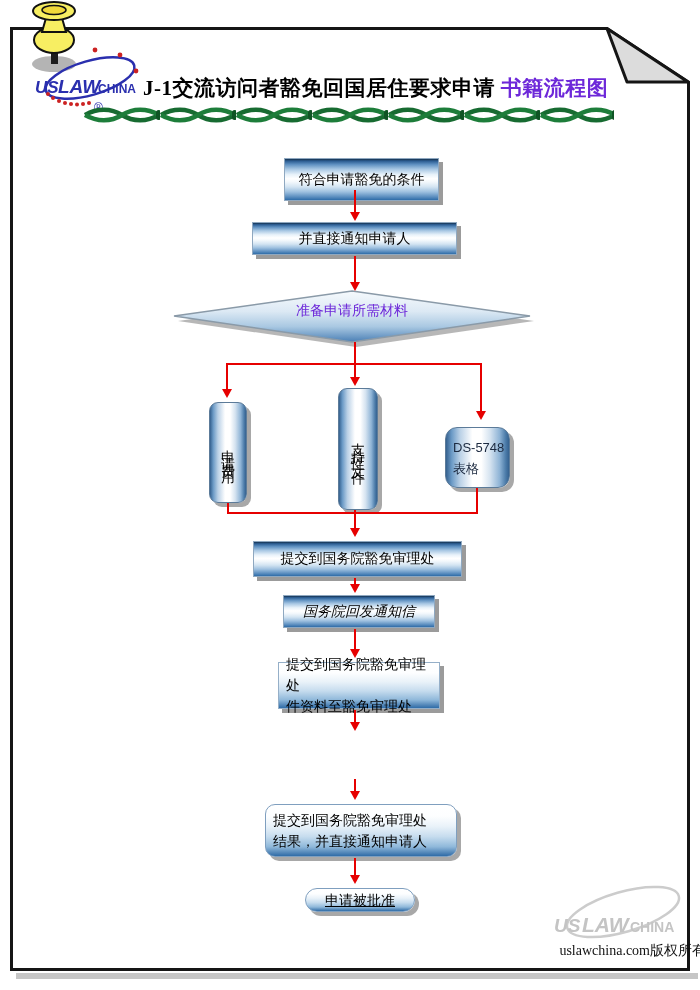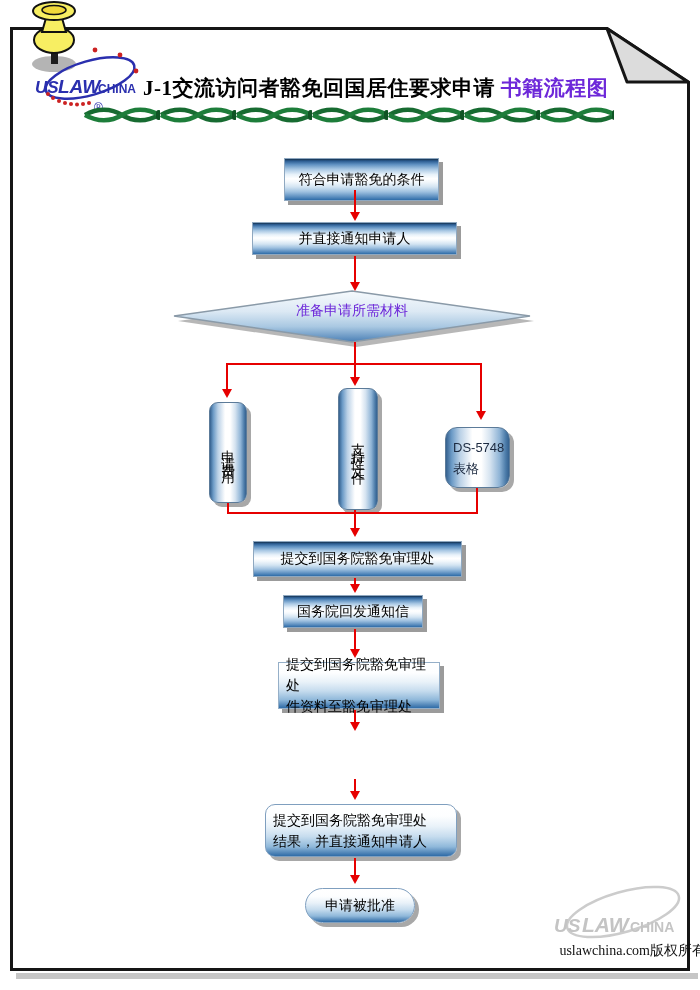"国务院回发通知信" div.node { font-style: none -> italic; width: 140px -> 152px }
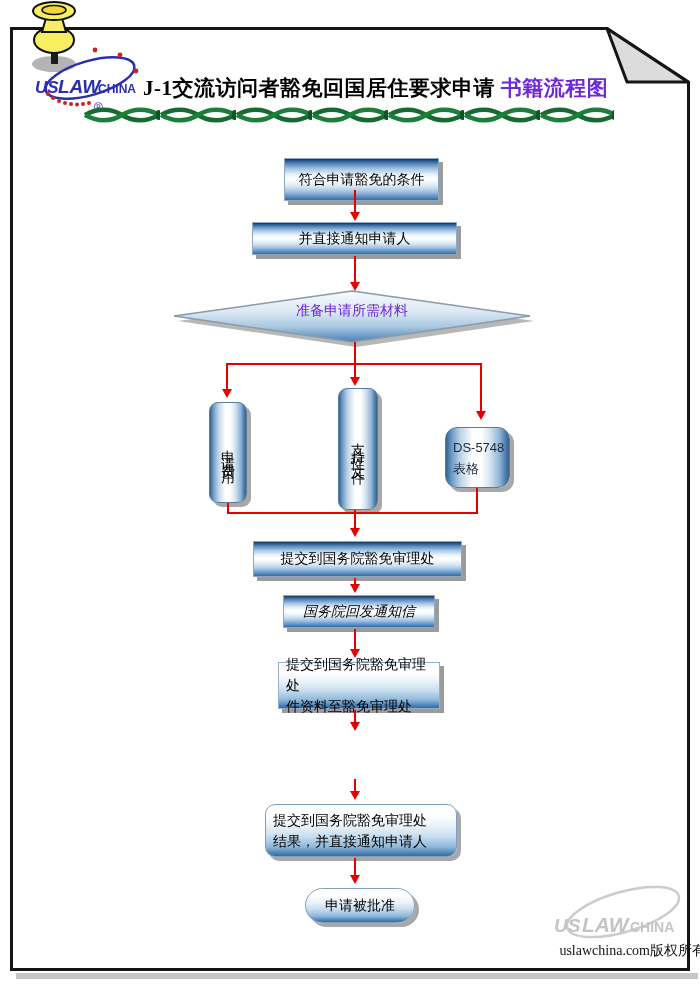"申请被批准" div.node { height: 35px -> 24px; text-decoration: none -> underline }
